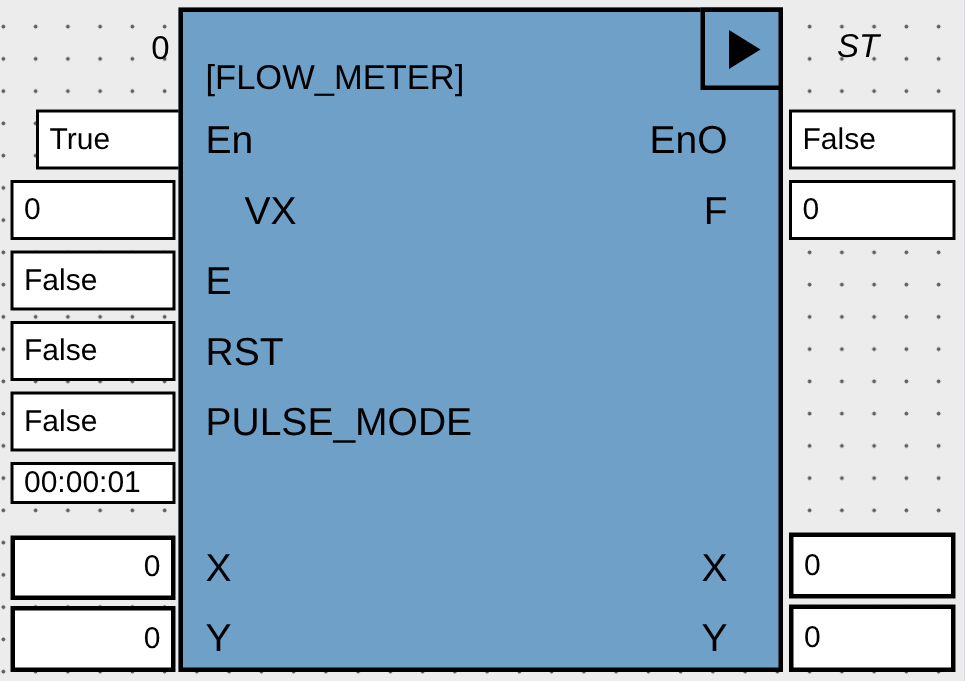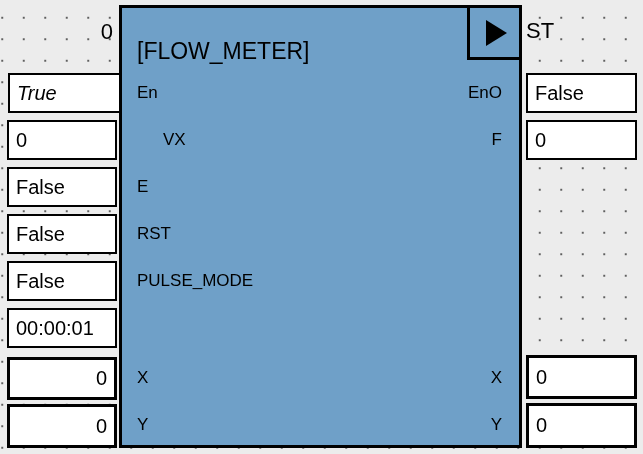"ST" .st-label { font-style: none -> italic; left: 526px -> 558px }
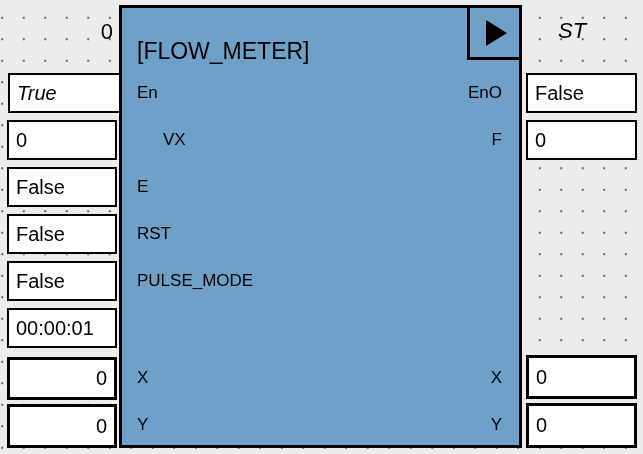"True" div.valbox { font-style: italic -> none; left: 8px -> 24px }
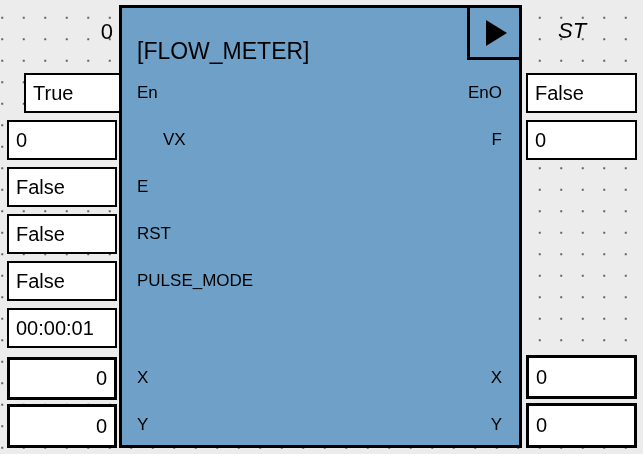"En" .pin { font-size: 17px -> 26px }
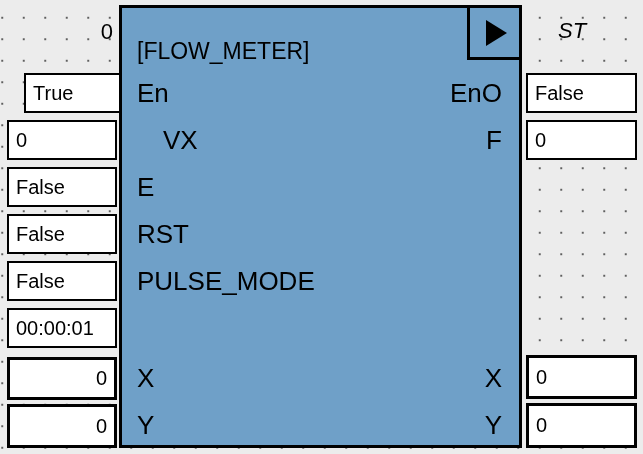"EnO" .pin.right { right: 17px -> 34px }
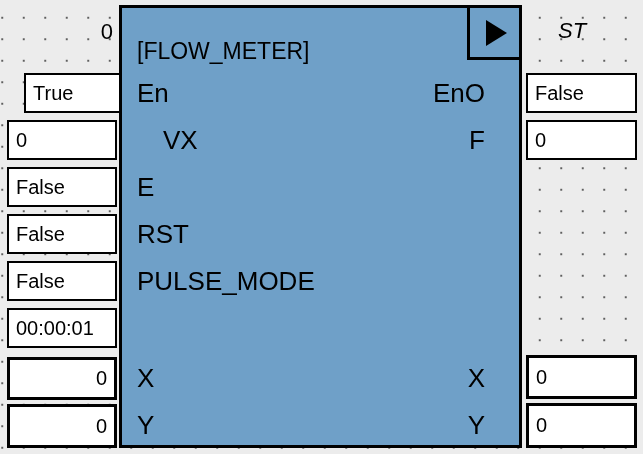"00:00:01" div.valbox { height: 40px -> 28px }
